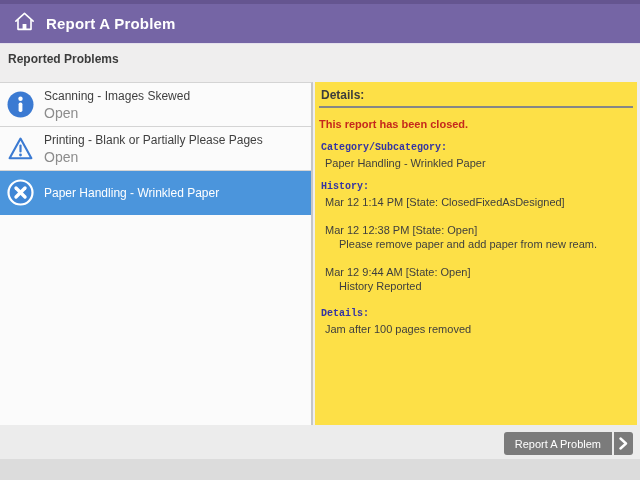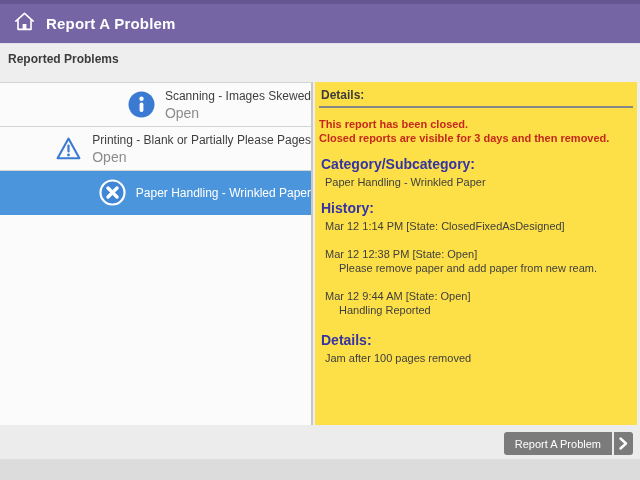"Scanning - Images Skewed" .list-item { justify-content: flex-end -> none }
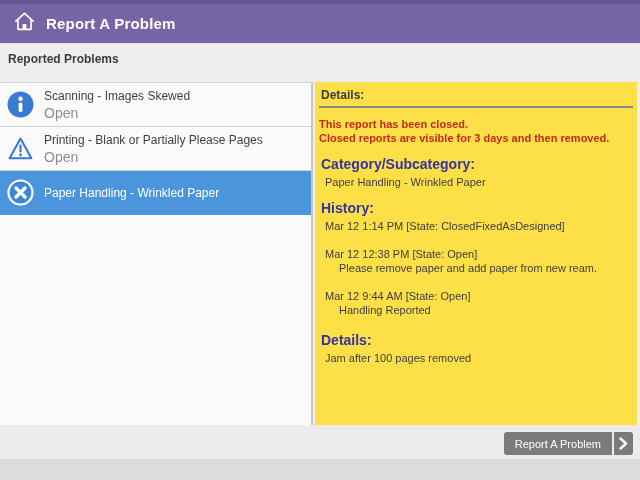"Closed reports are visible for" div { html: <div>Closed reports are visible for 3 days and then removed.</div> -> none }
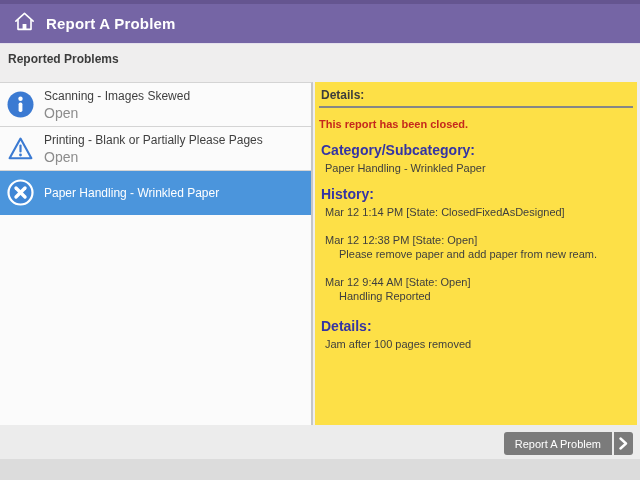"Category/Subcategory:" .fld-label { font-family: none -> Liberation Mono, monospace; font-size: 14px -> 10px }
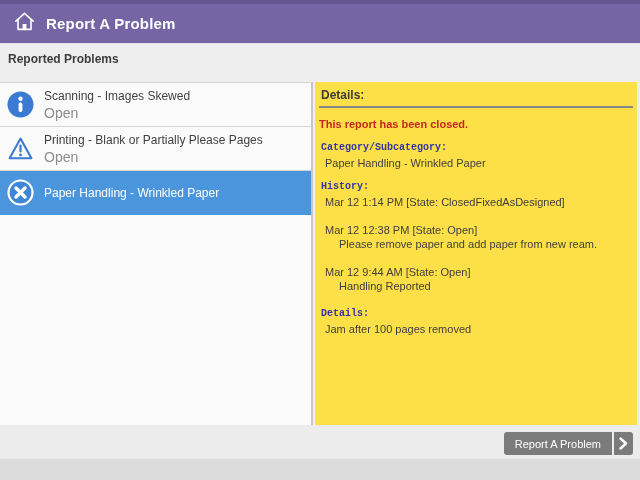"Handling Reported" div.hist-note { text: Handling -> History }
